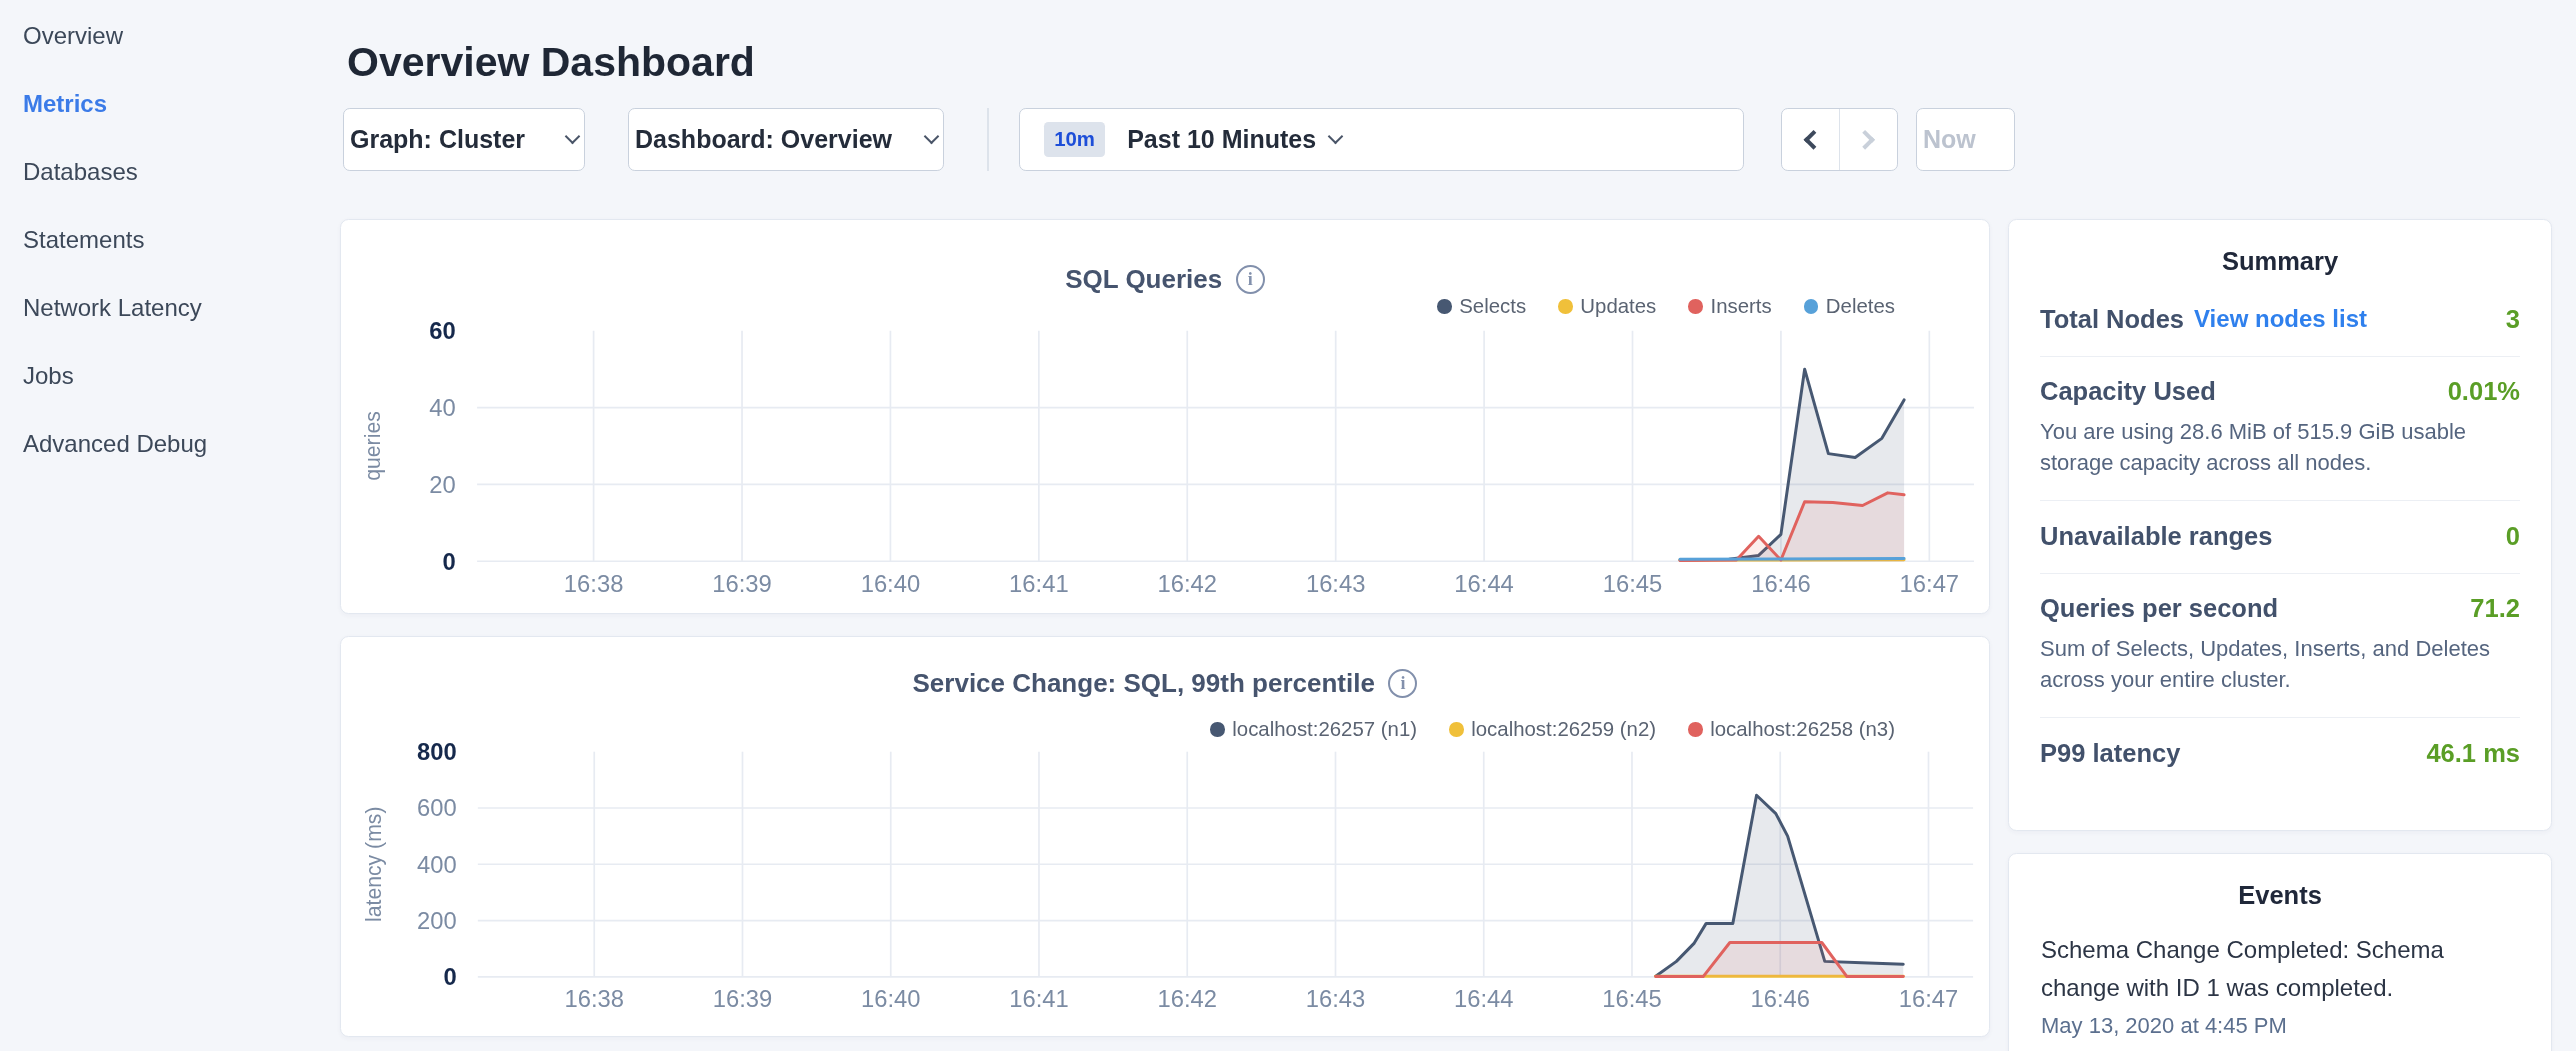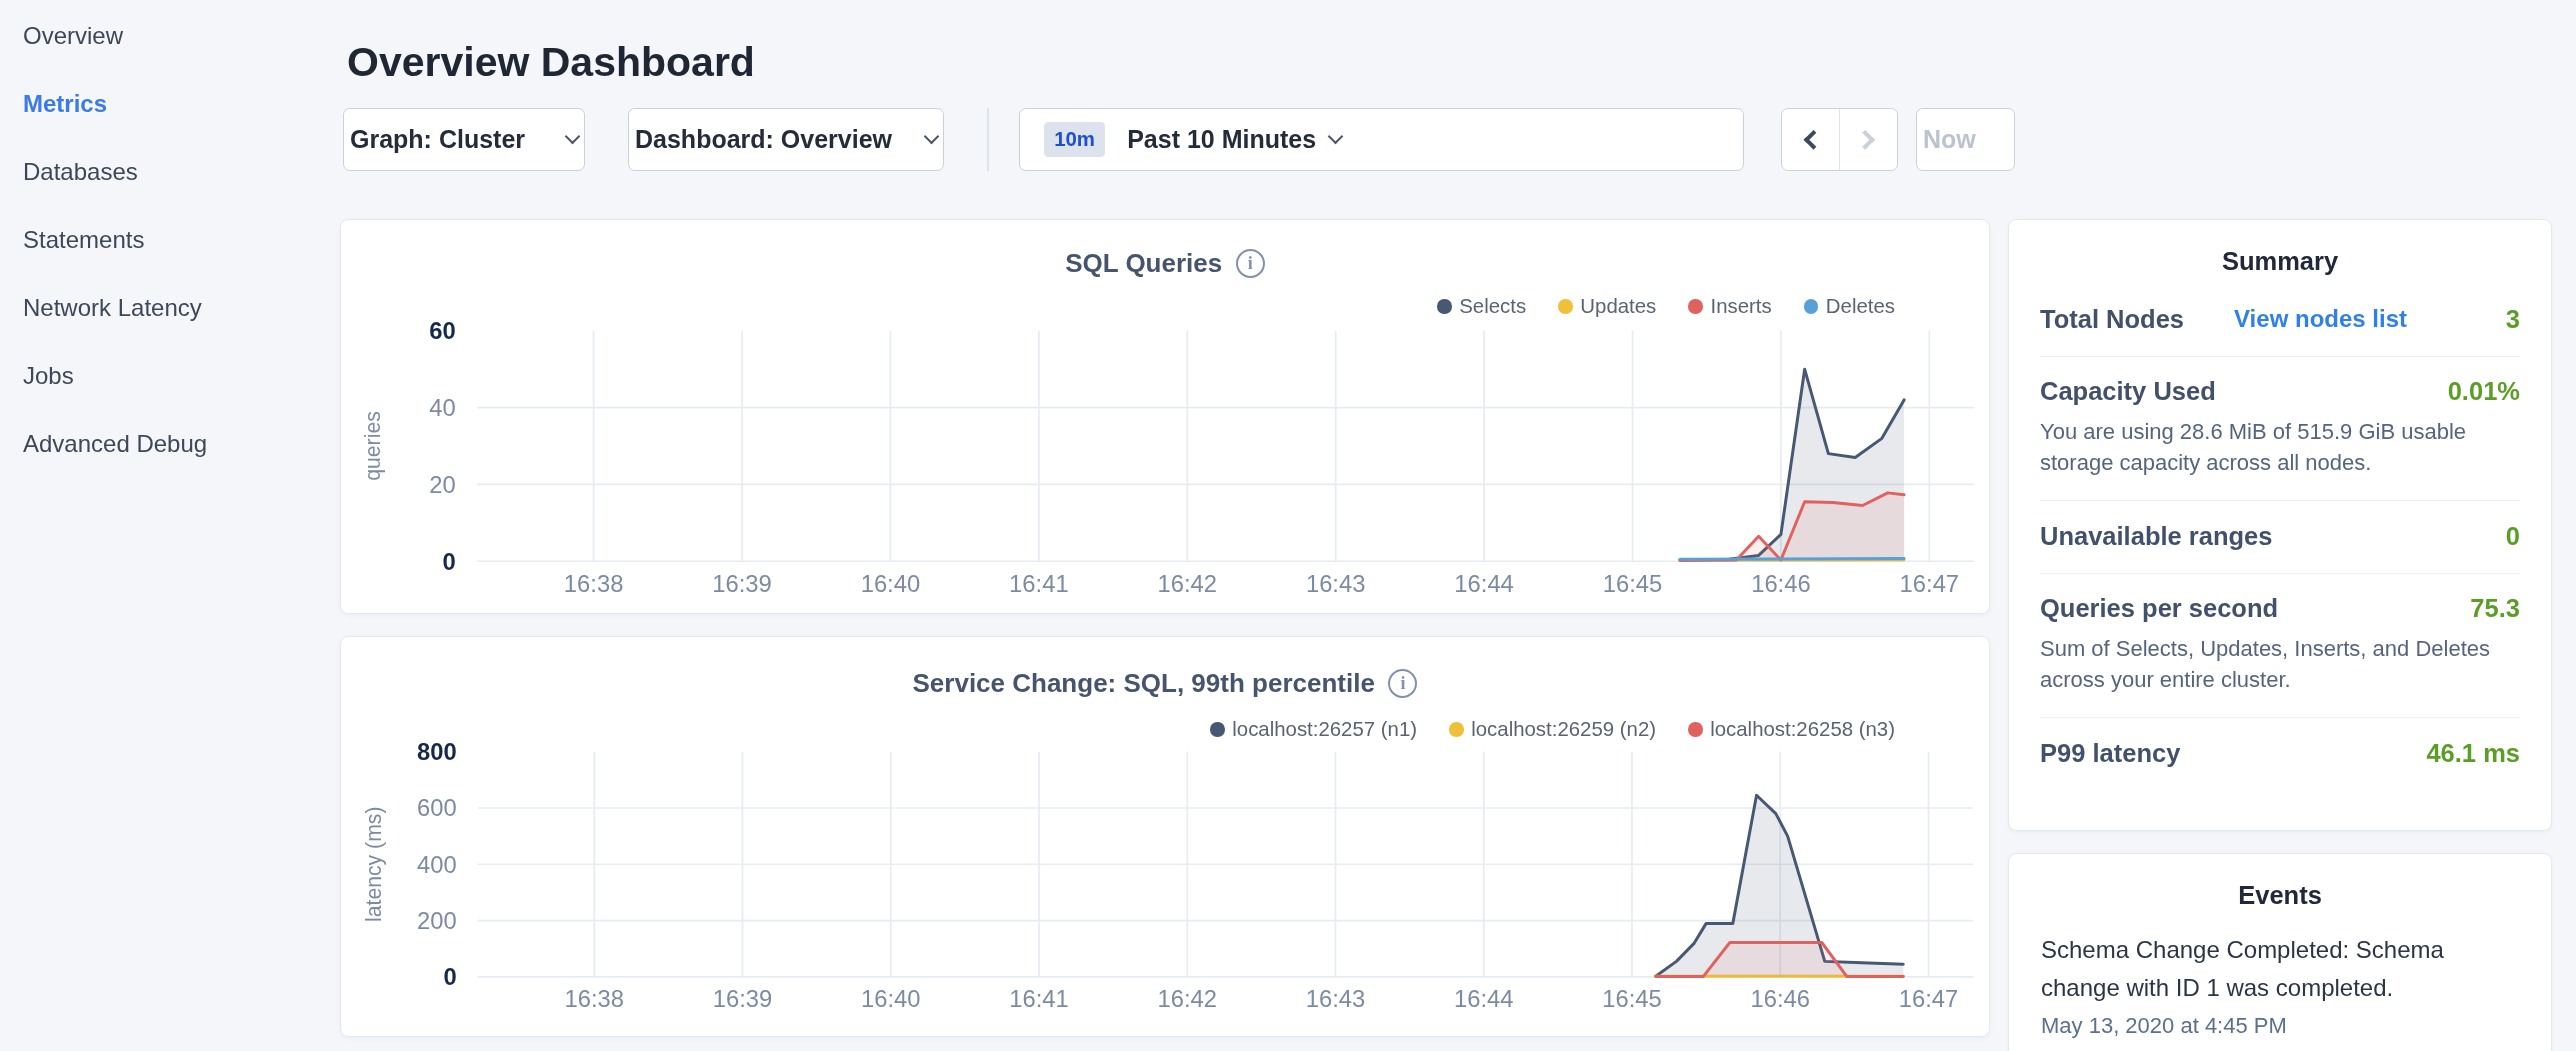"SQL Queries" .panel-chart1 .chart-title-row { top: 28px -> 44px }
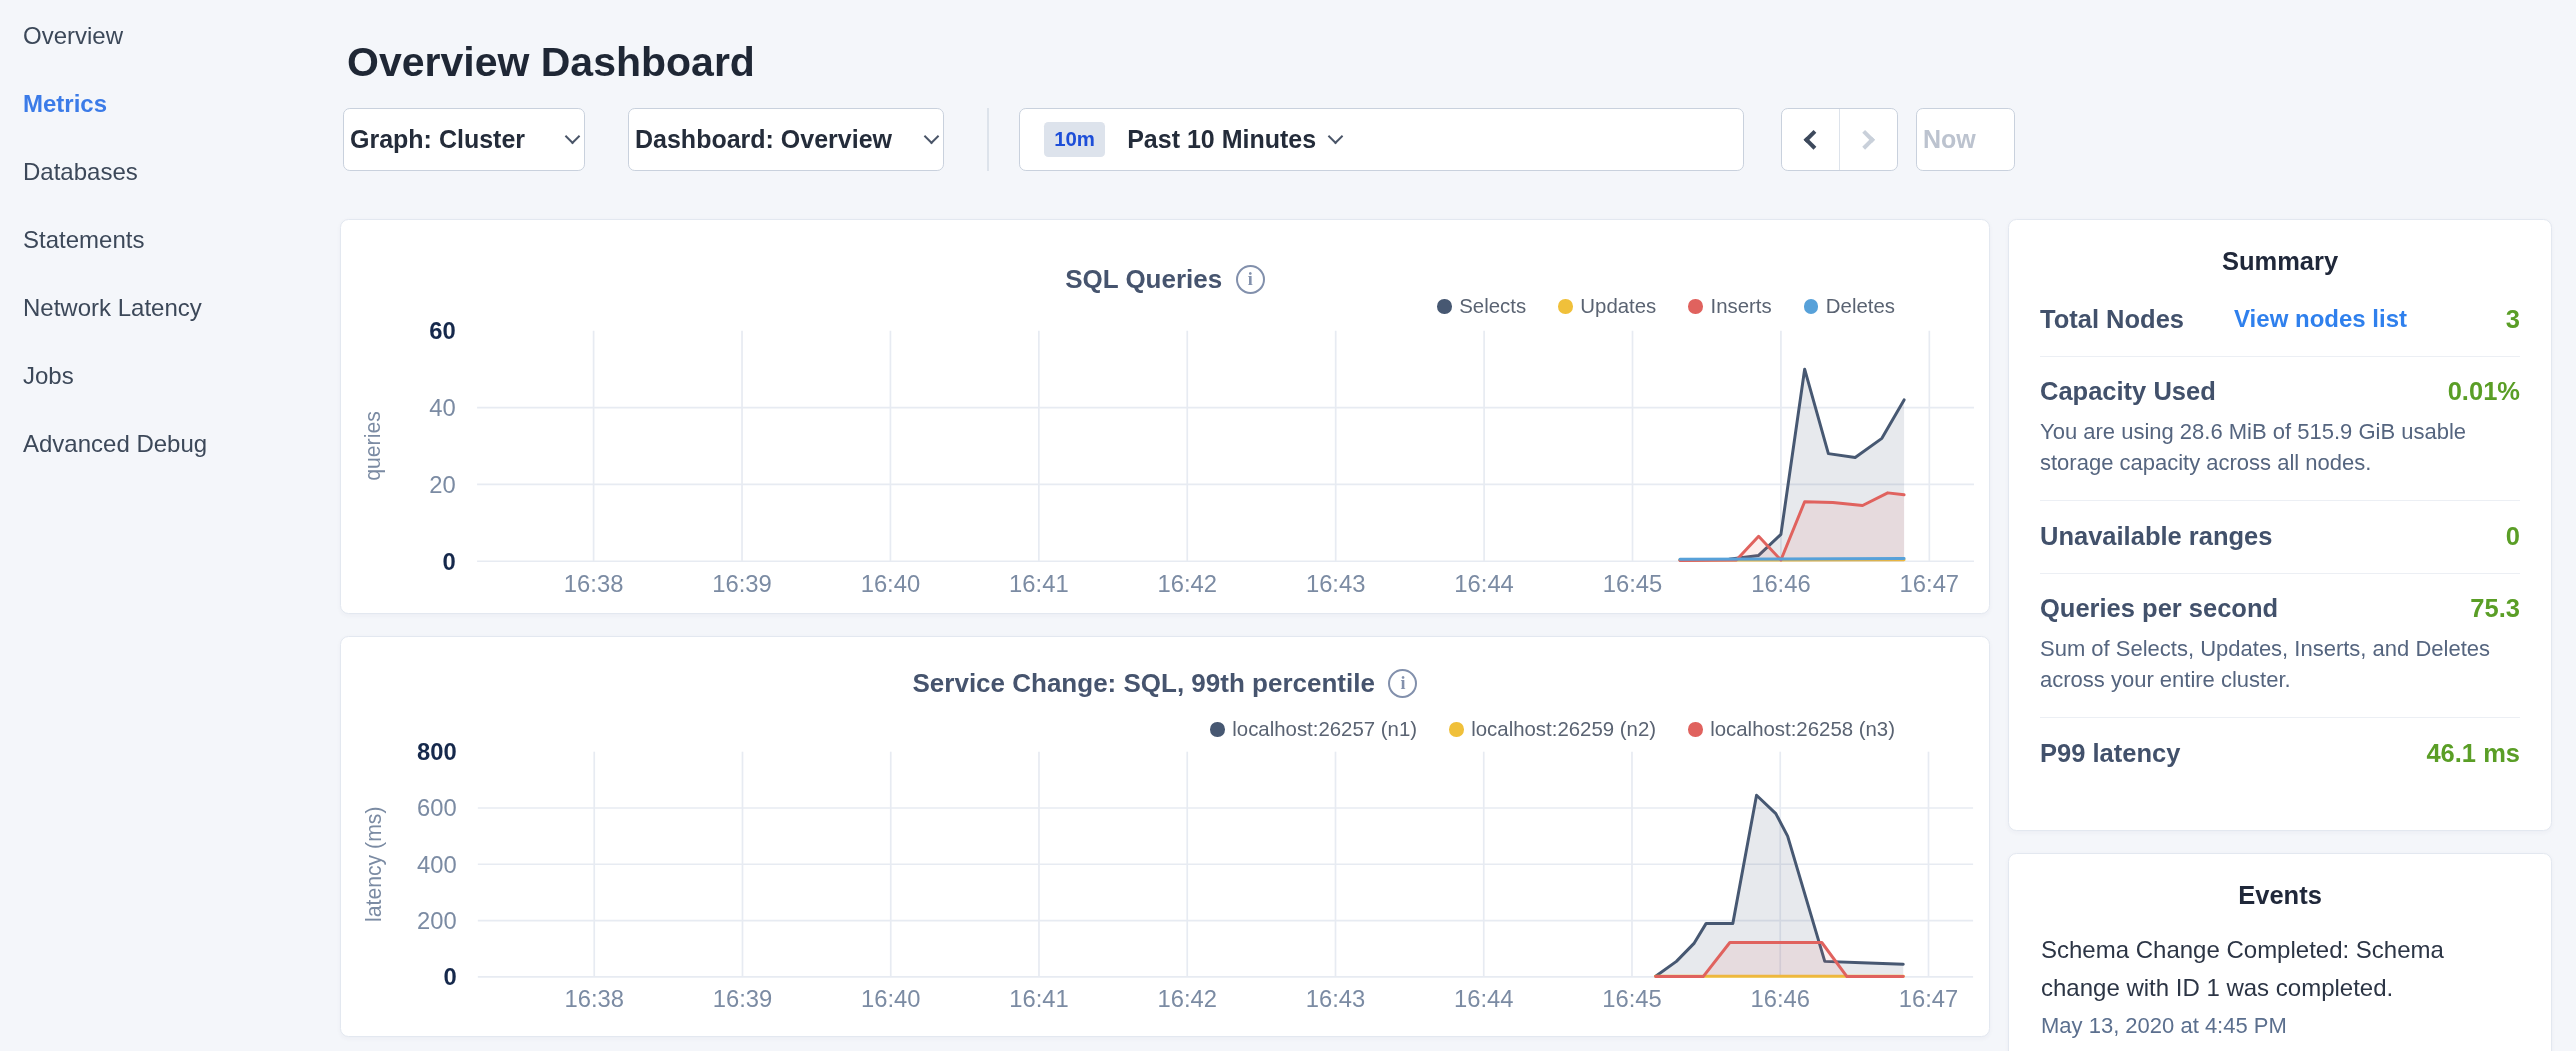"Total Nodes" .srow-top { gap: 40px -> none }
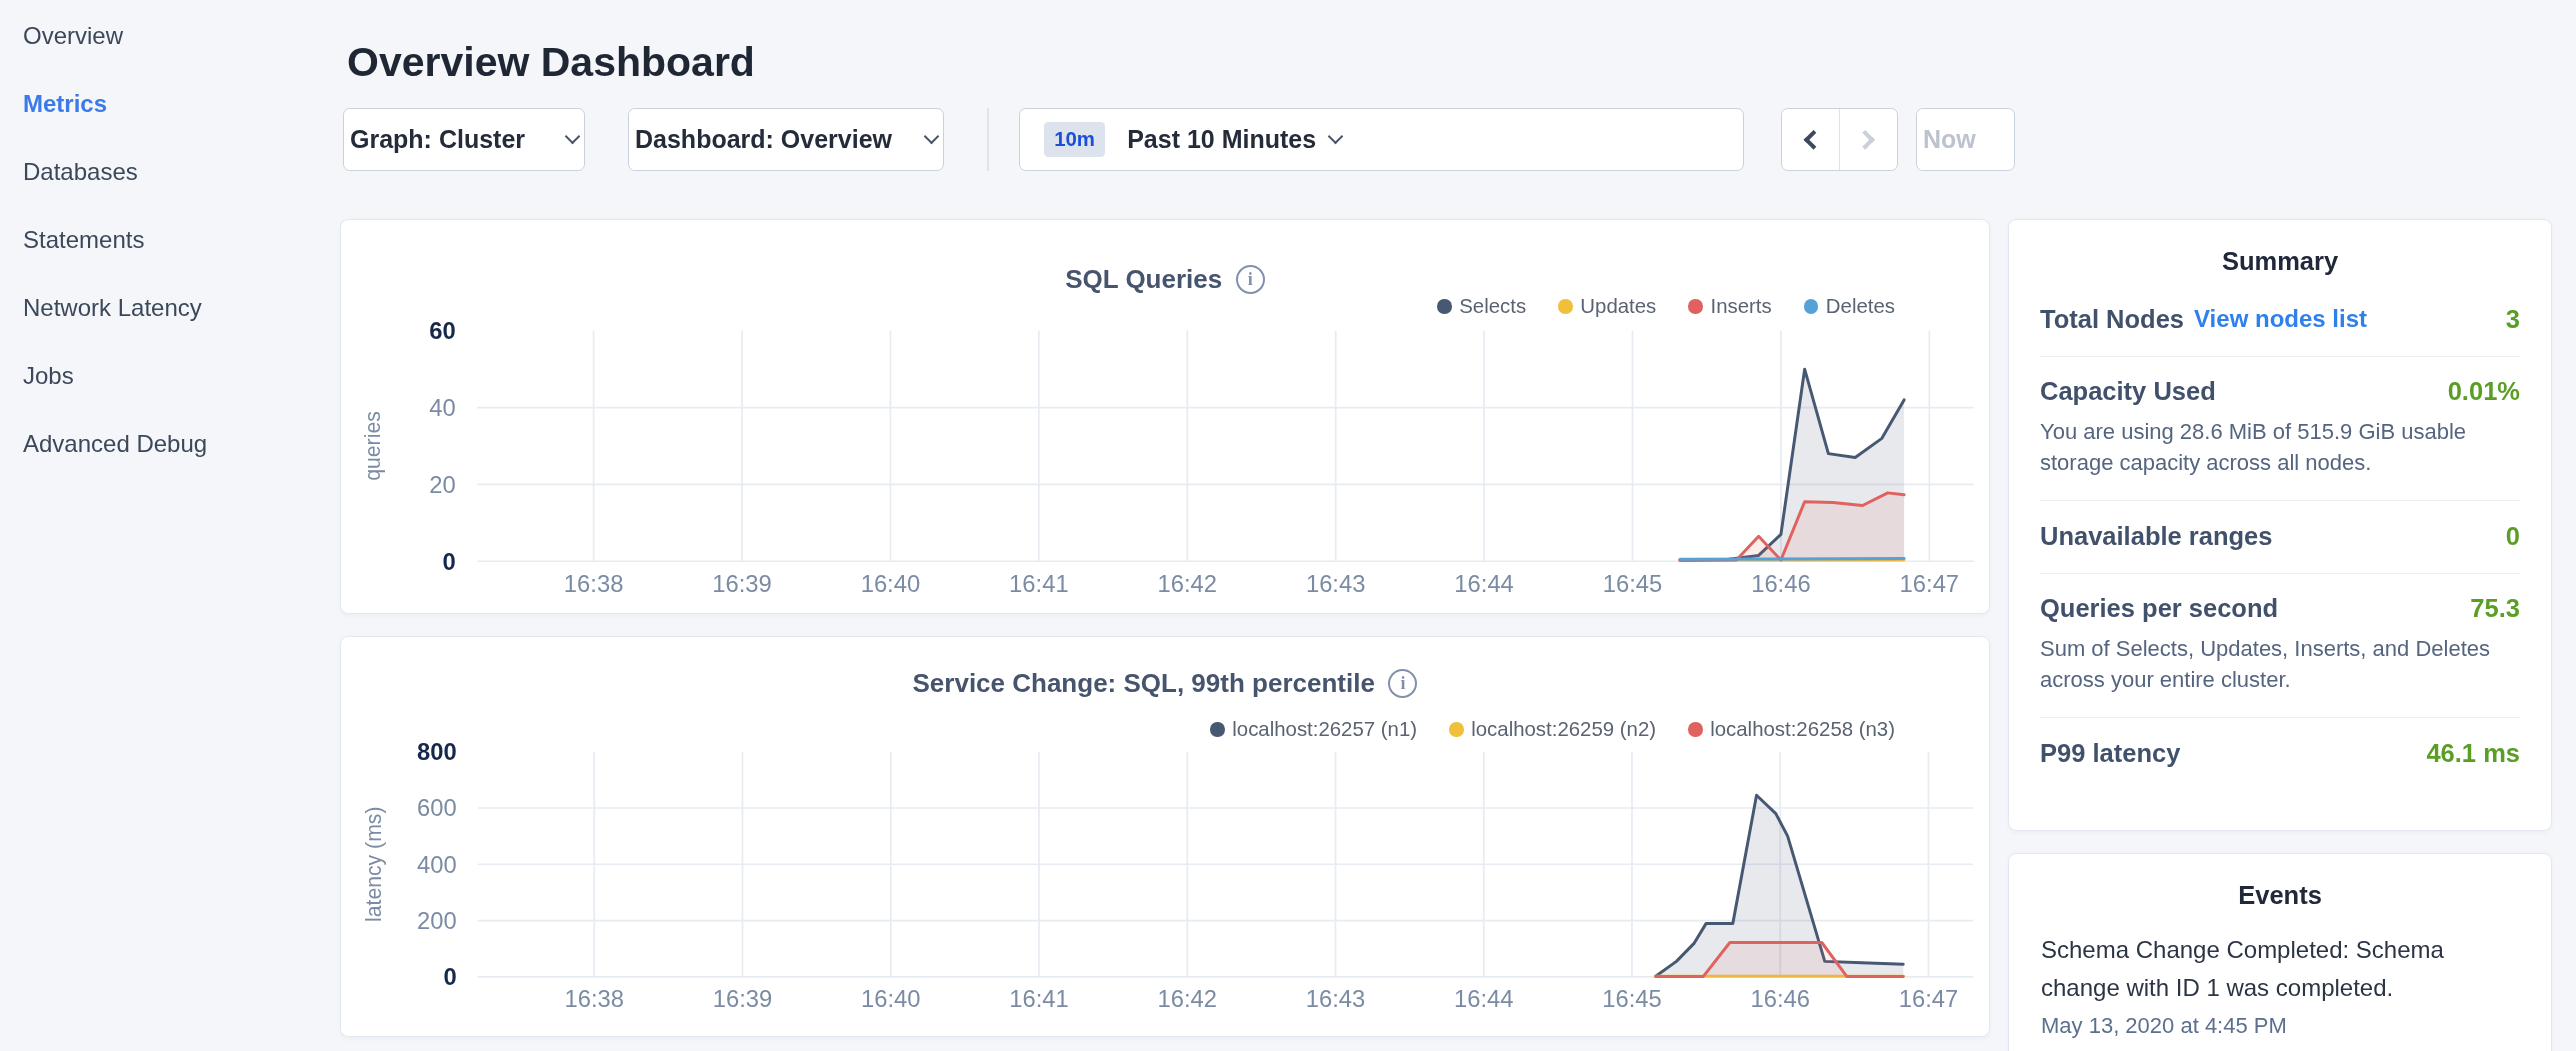"75.3" span.srow-value { text: 75.3 -> 71.2 }
